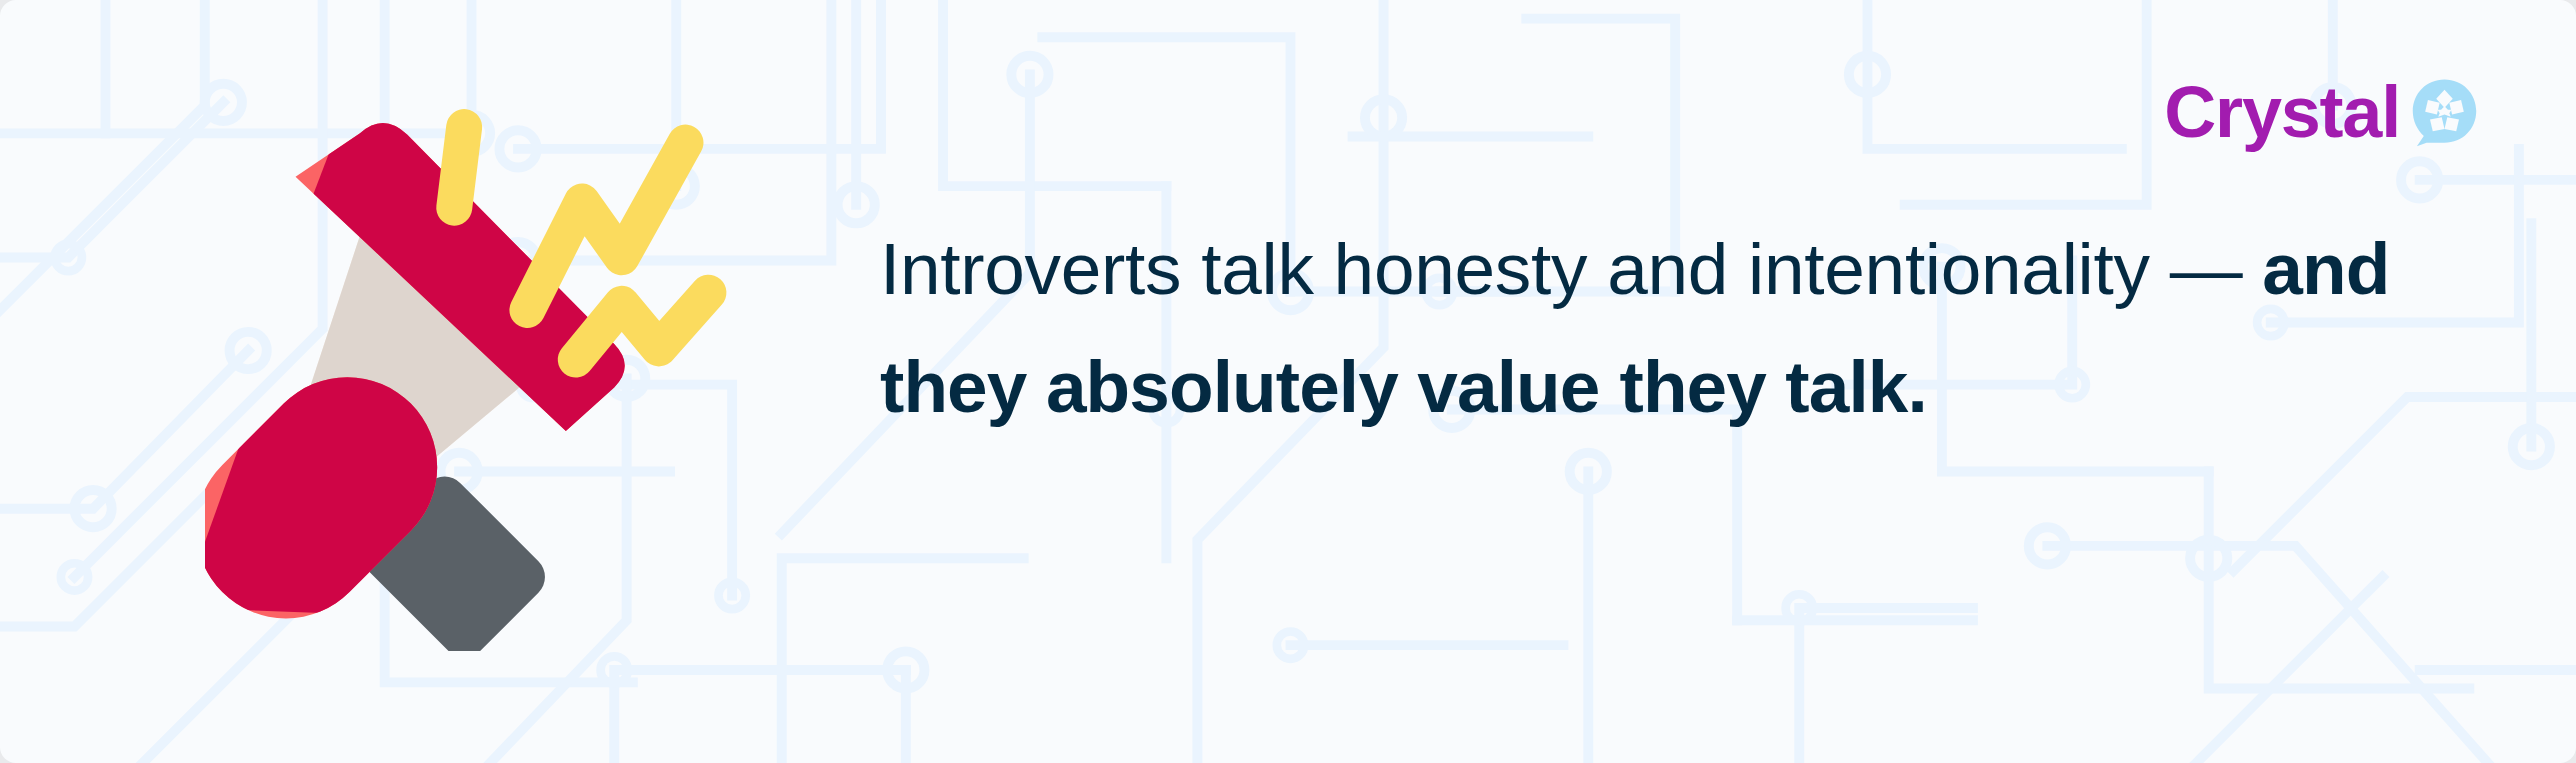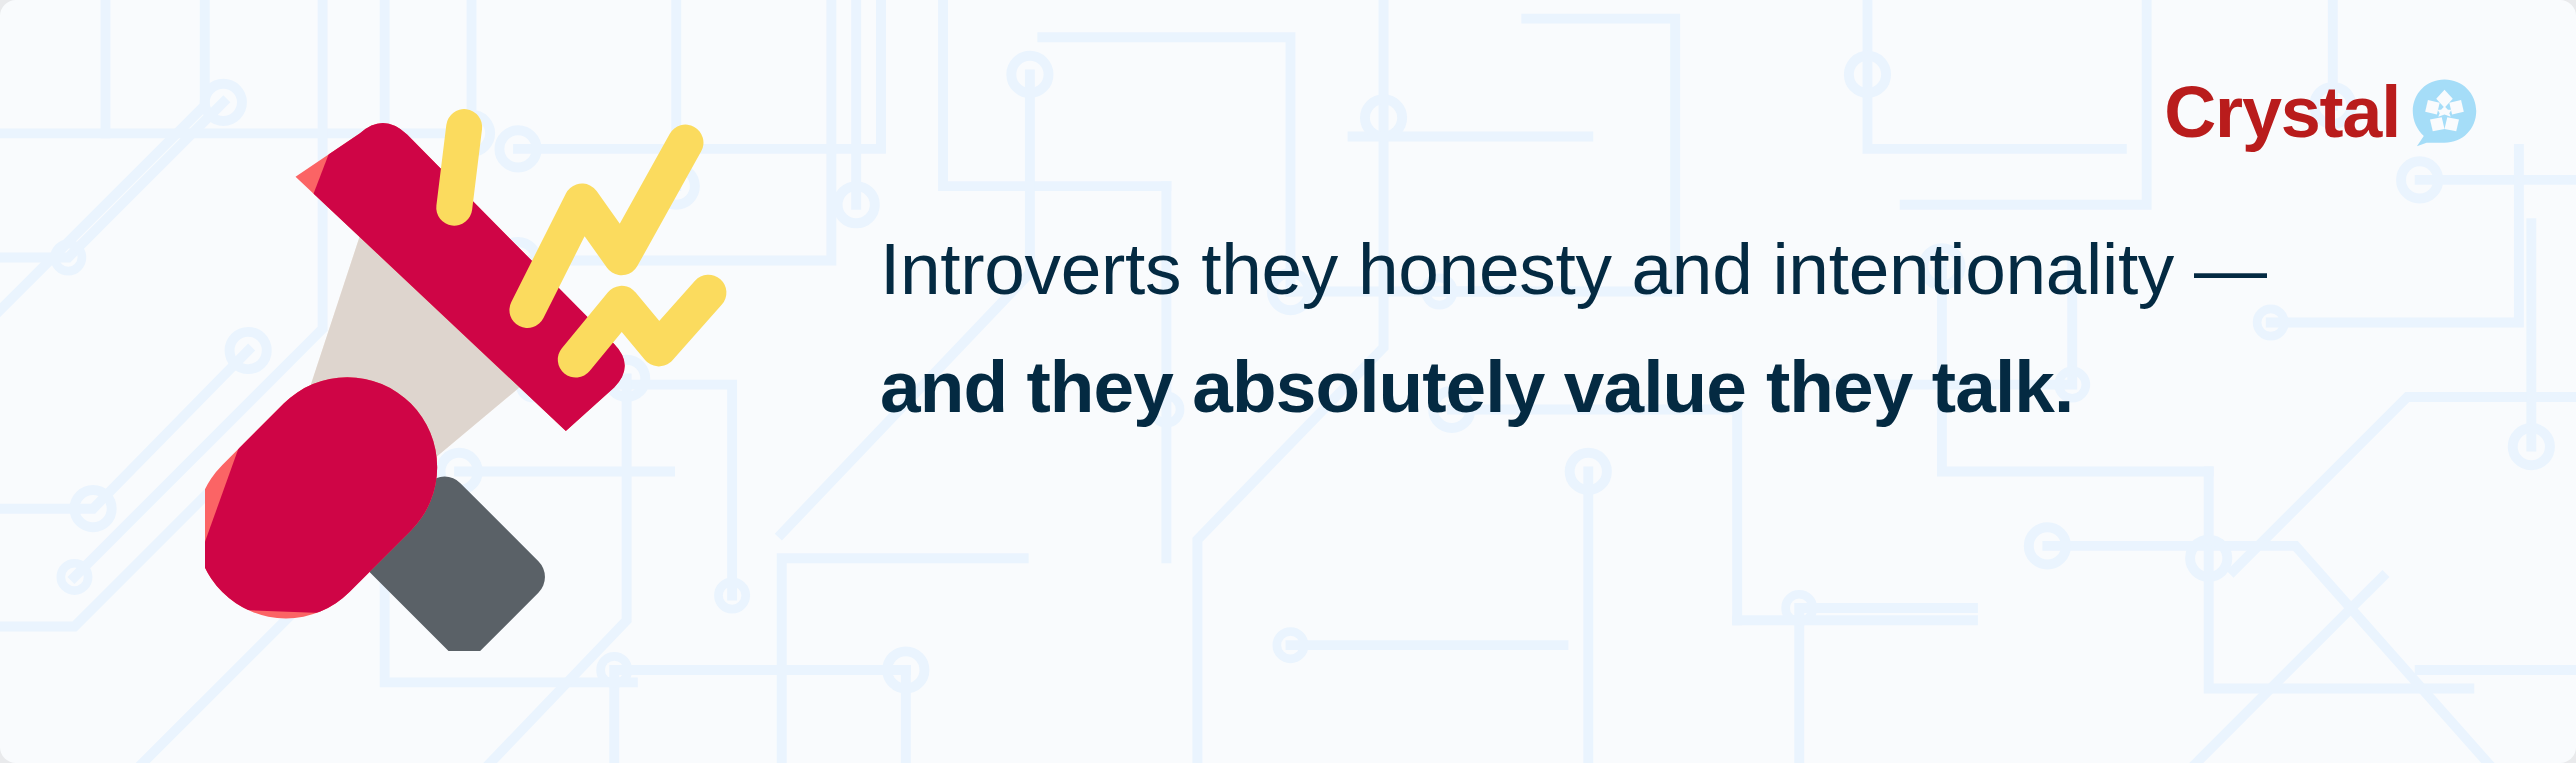"Crystal" #logo-wordmark { color: #b91c1c -> #a21caf }
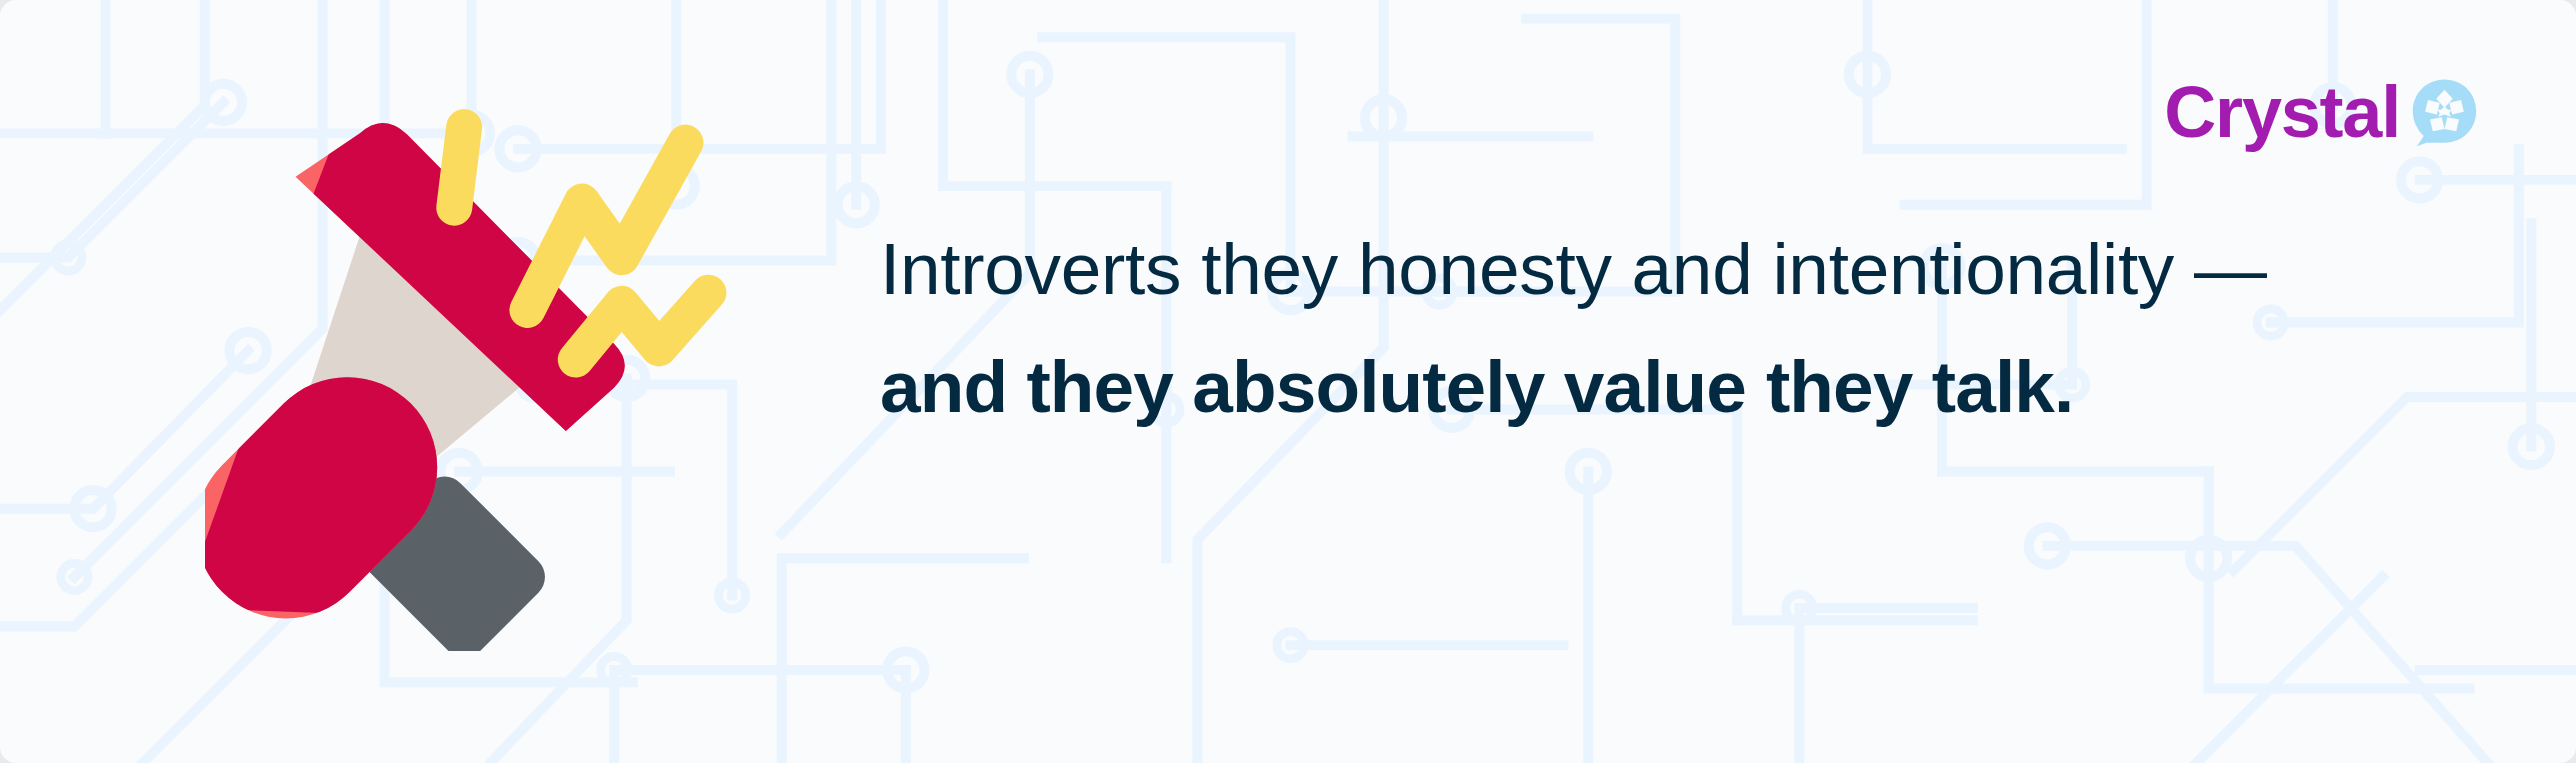"Introverts they honesty and" span { text: they -> talk }
